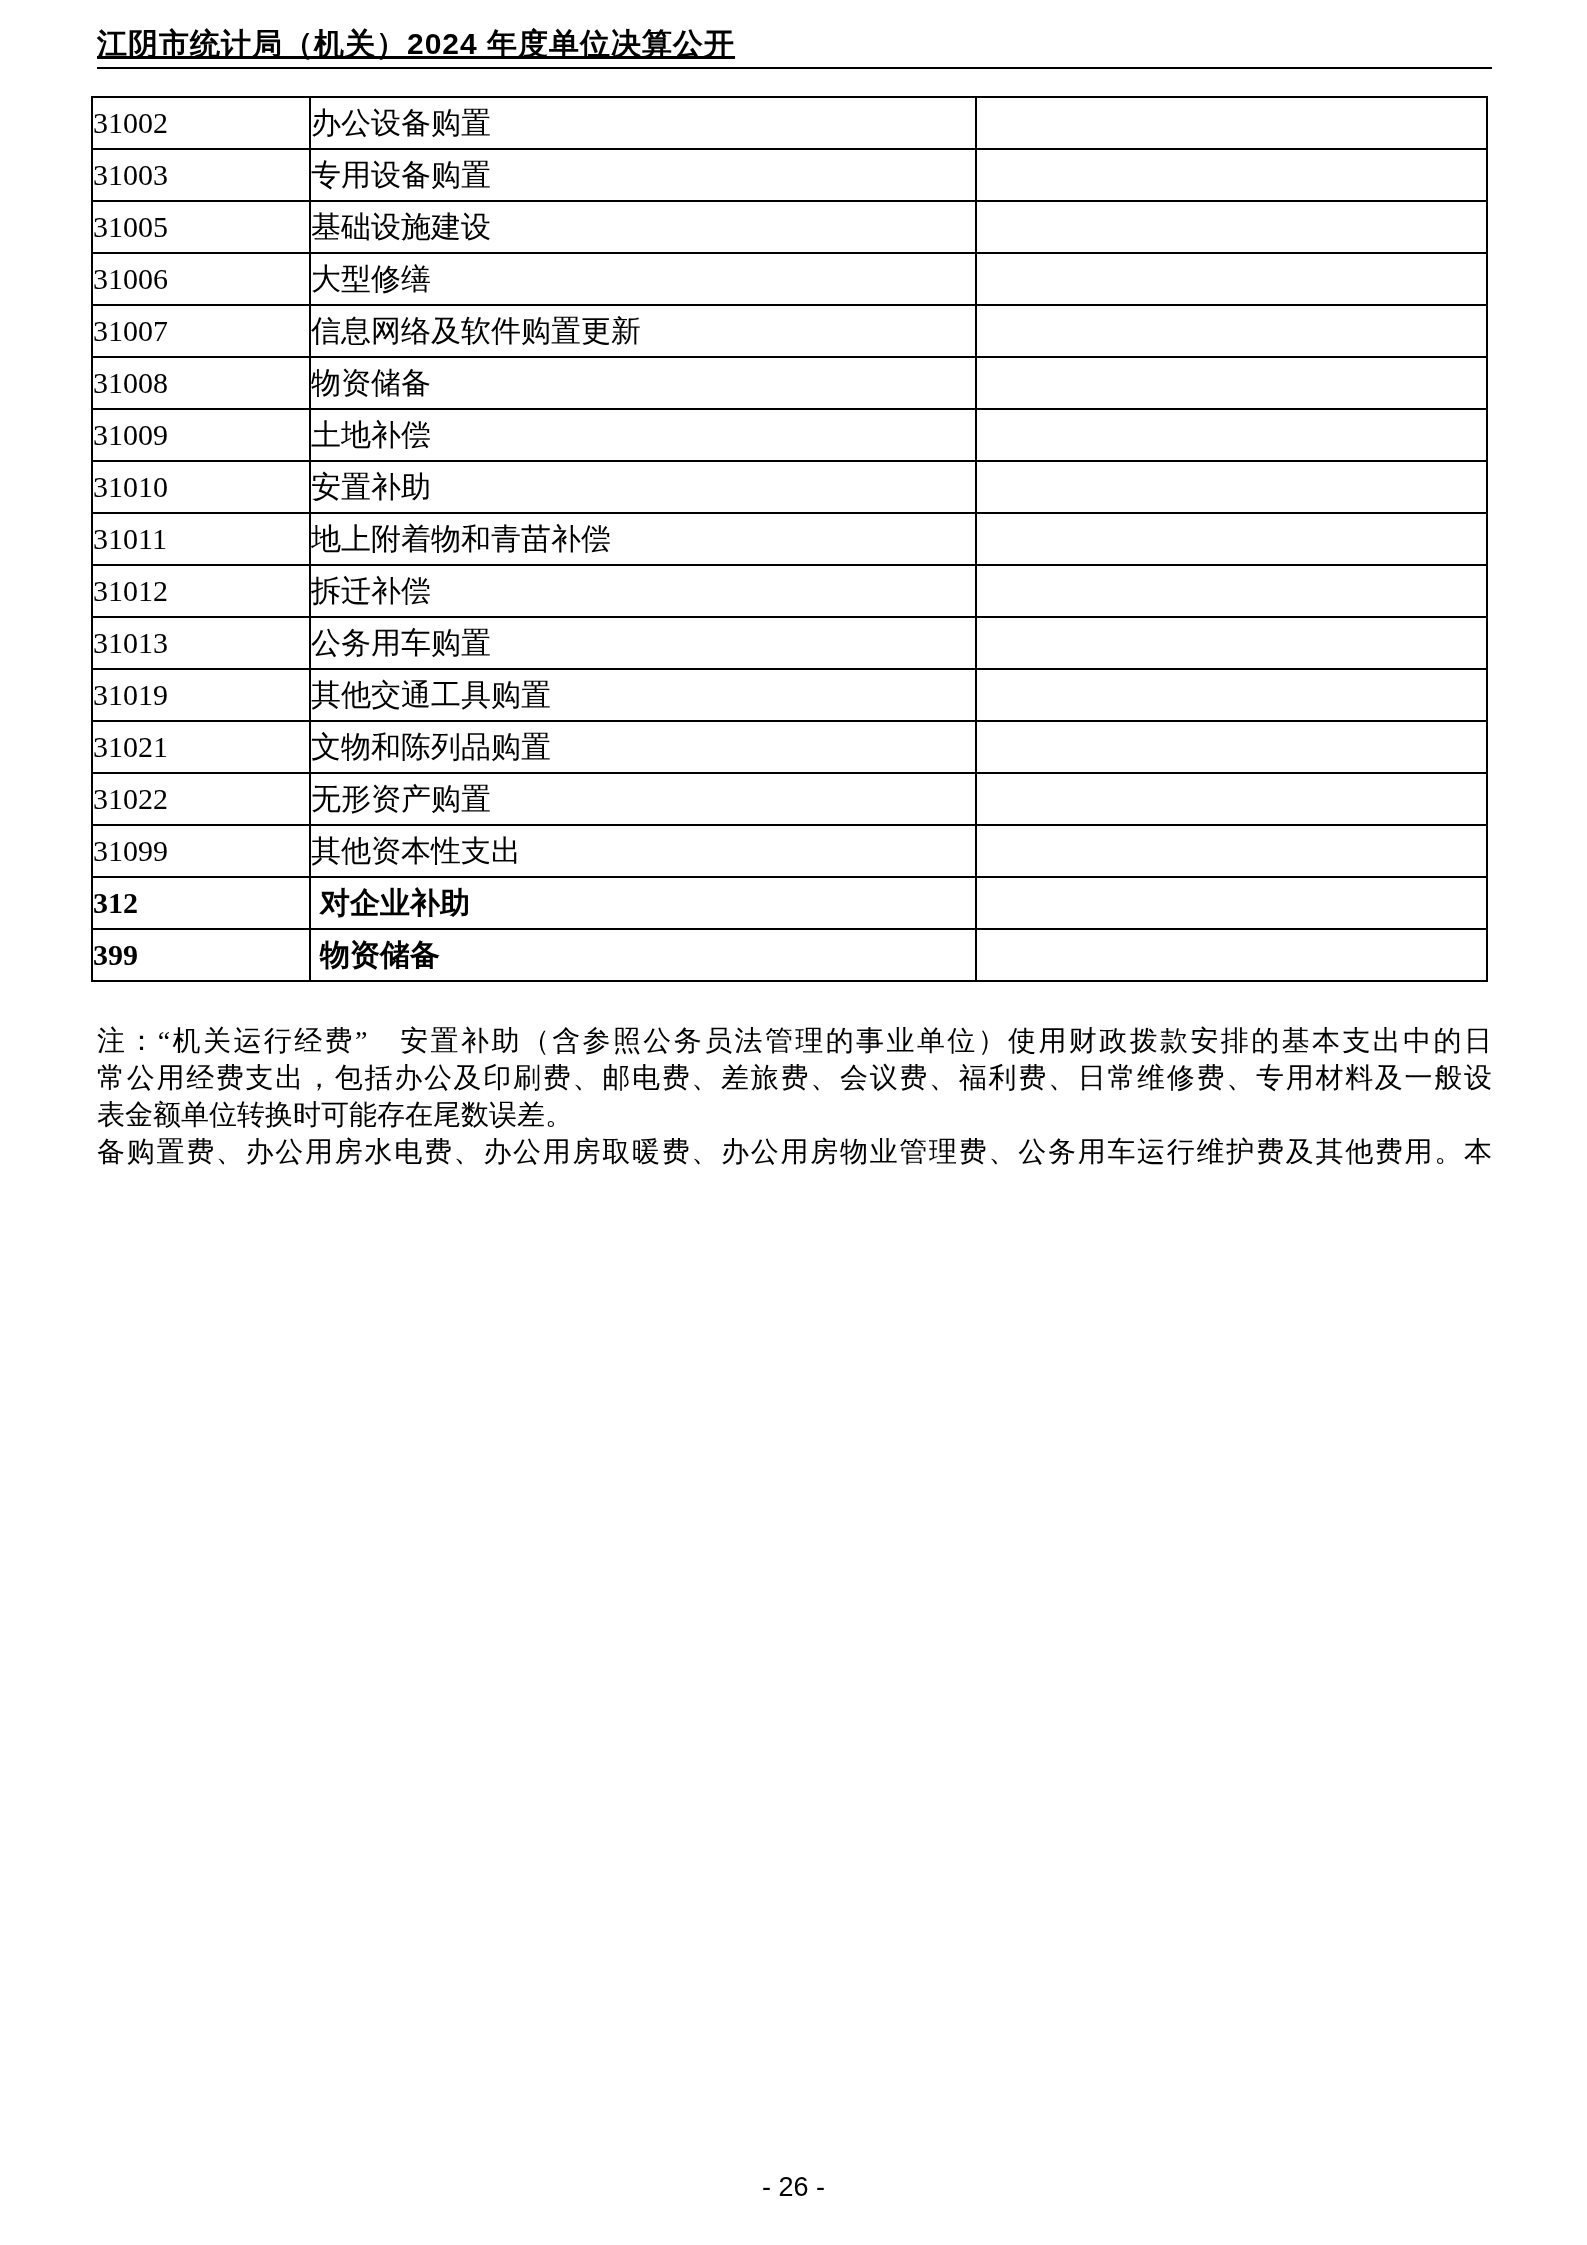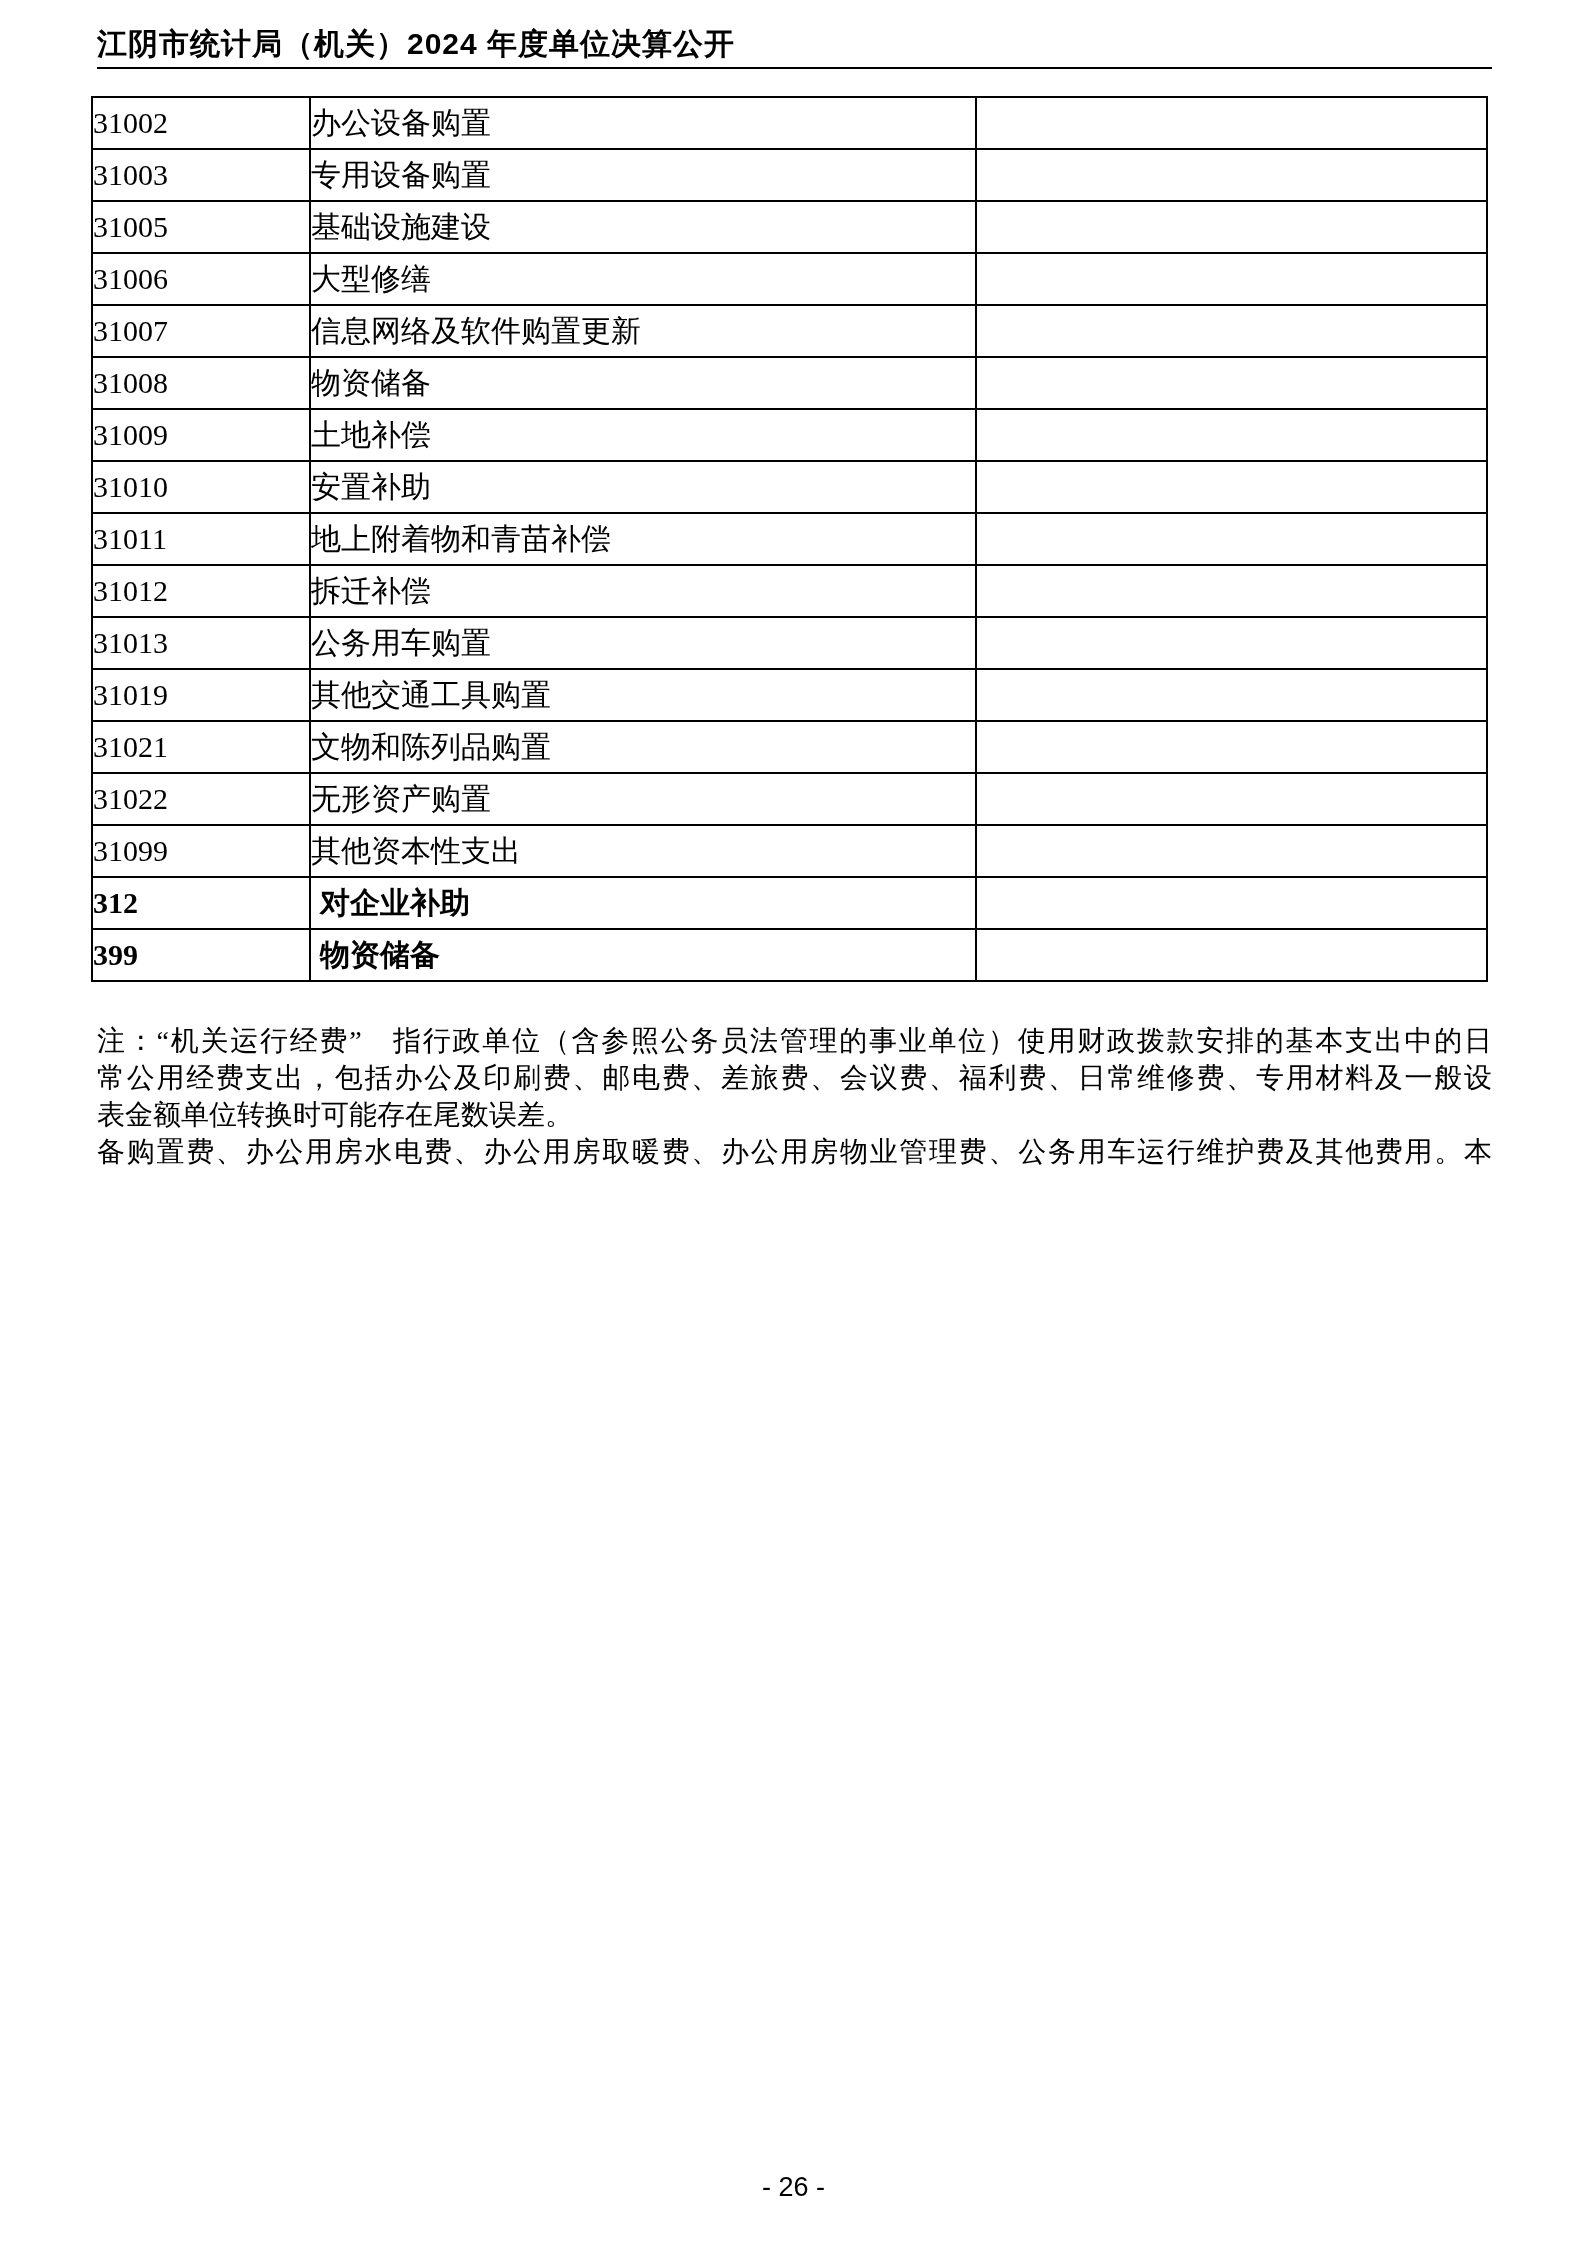"江阴市统计局（机关）2024 年度单位决算公开" .doc-header { text-decoration: none -> underline }
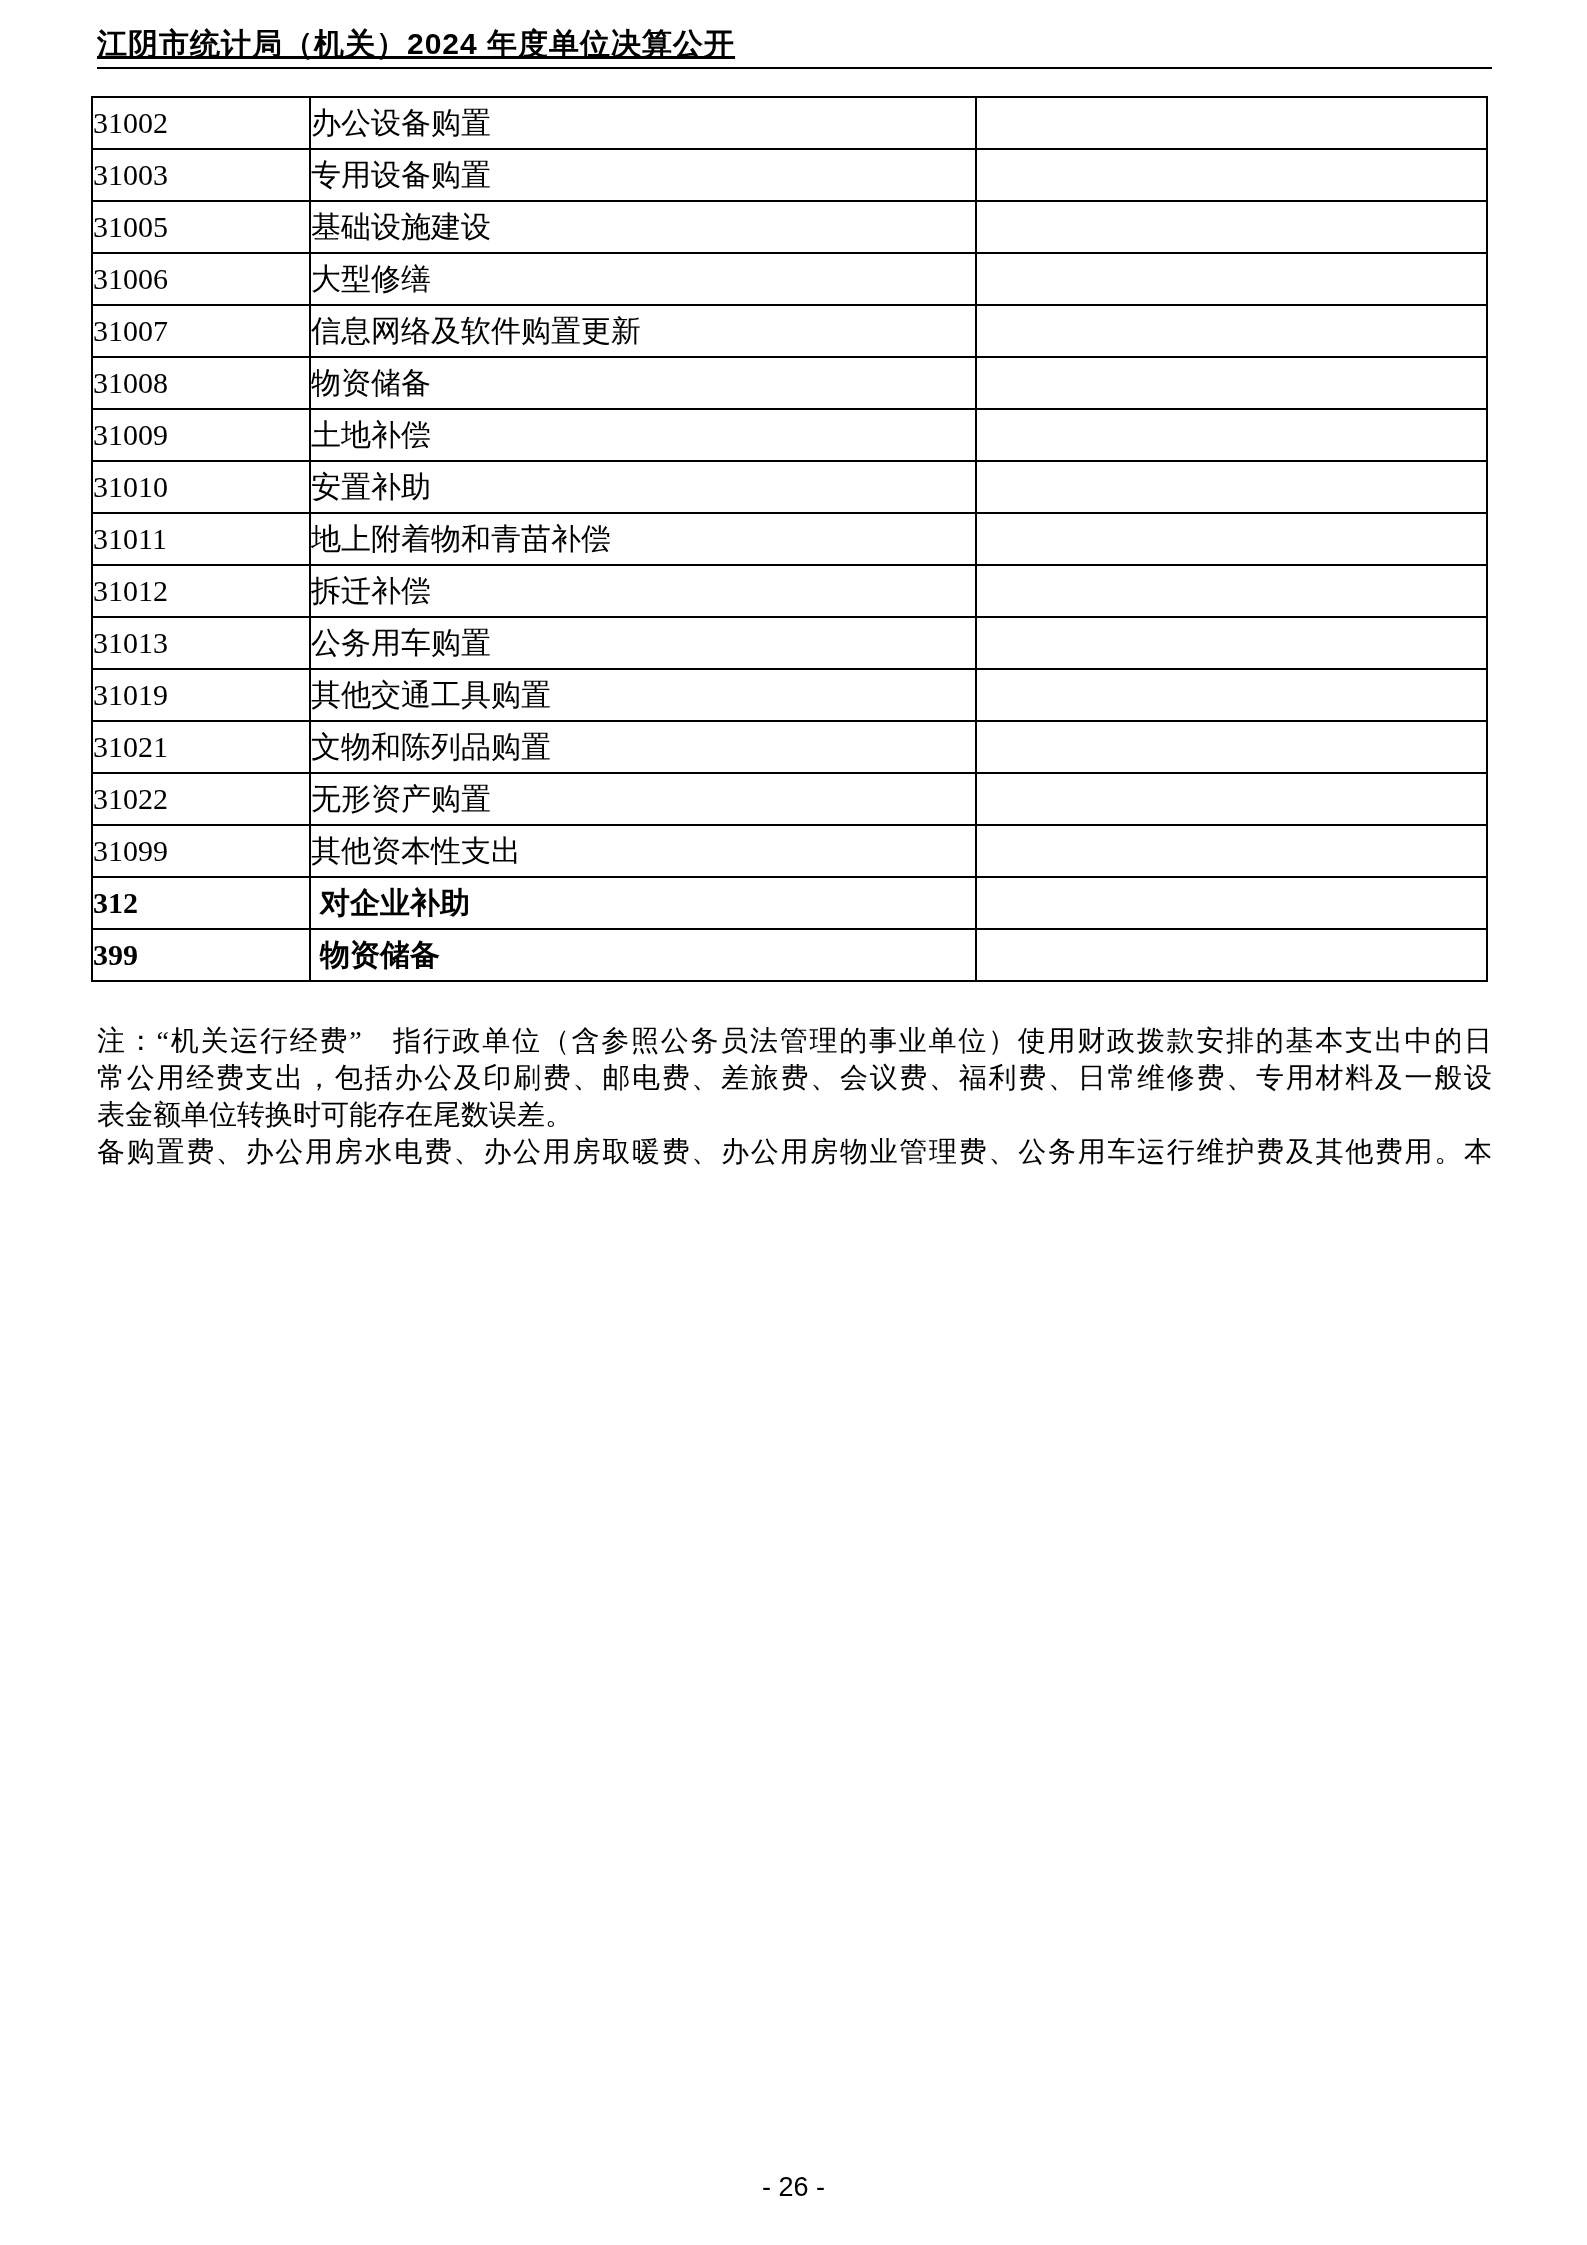"注：“机关运行经费”" div.note-line { text: 指行政单位 -> 安置补助 }
